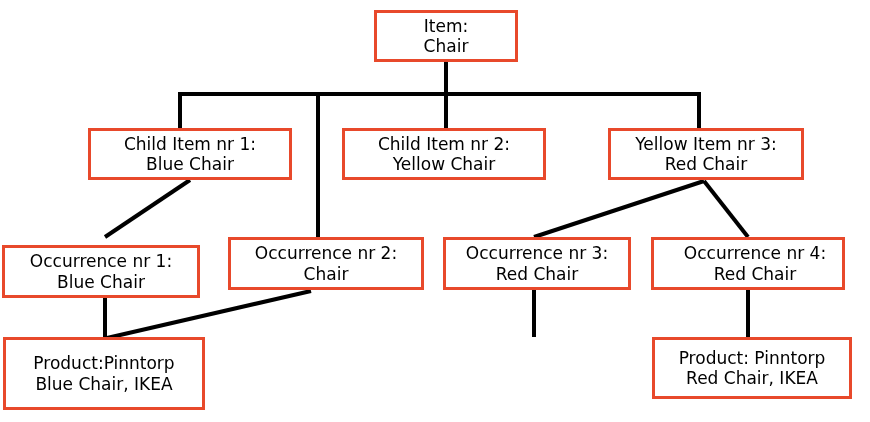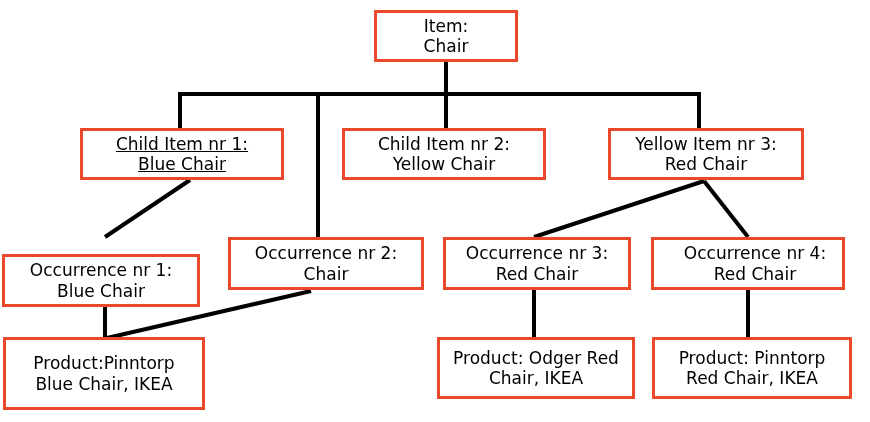"Child Item nr 1:" #node-child-1 { left: 80px -> 88px; text-decoration: underline -> none }
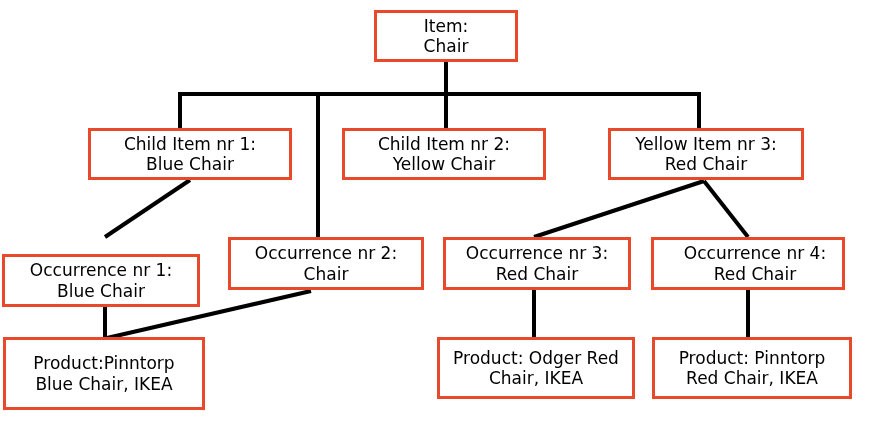"Occurrence nr 1:" #node-occ-1 { top: 254px -> 245px }
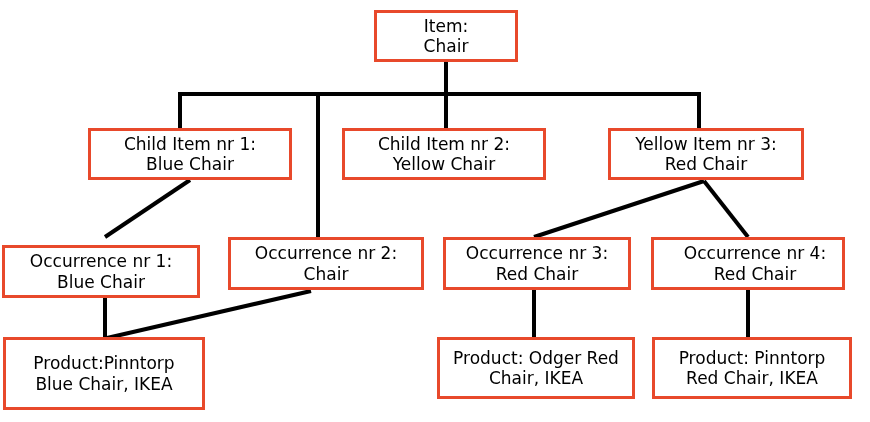"Product: Odger Red" div.node-box { html: <div> <span>Product: Odger Red Chair, IKEA</span> </div> -> none }
